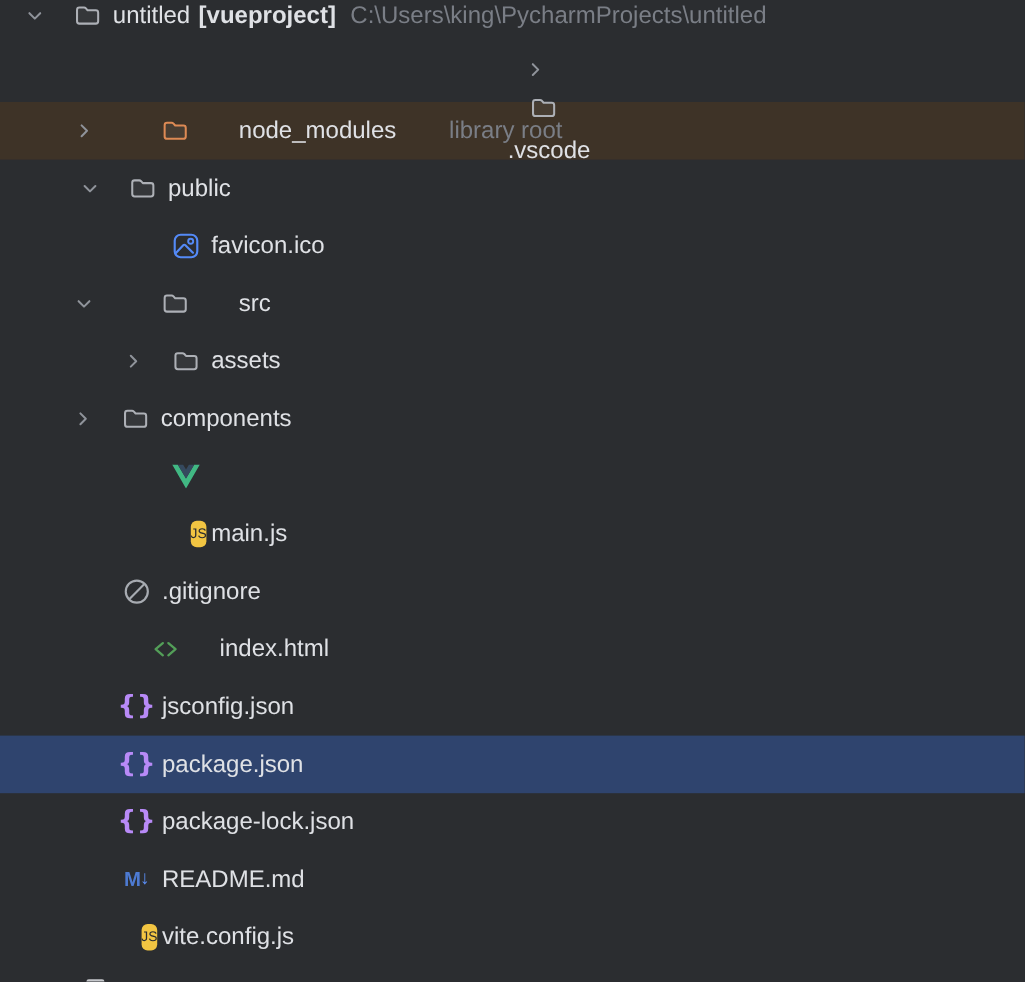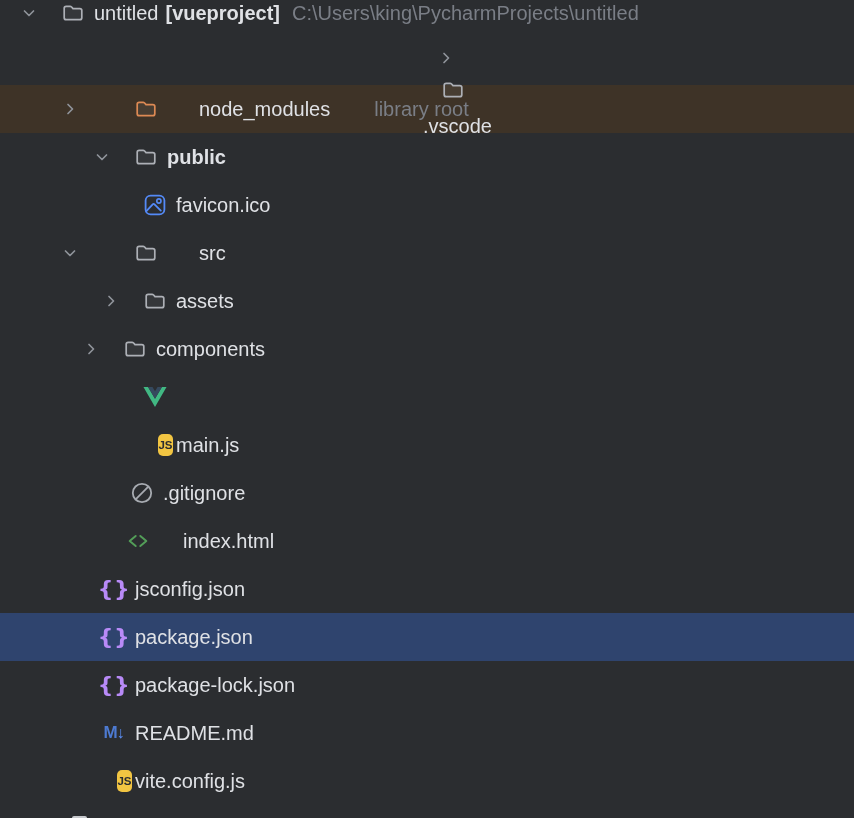"public" div.row { font-weight: bold -> none; padding-left: 93px -> 66px }
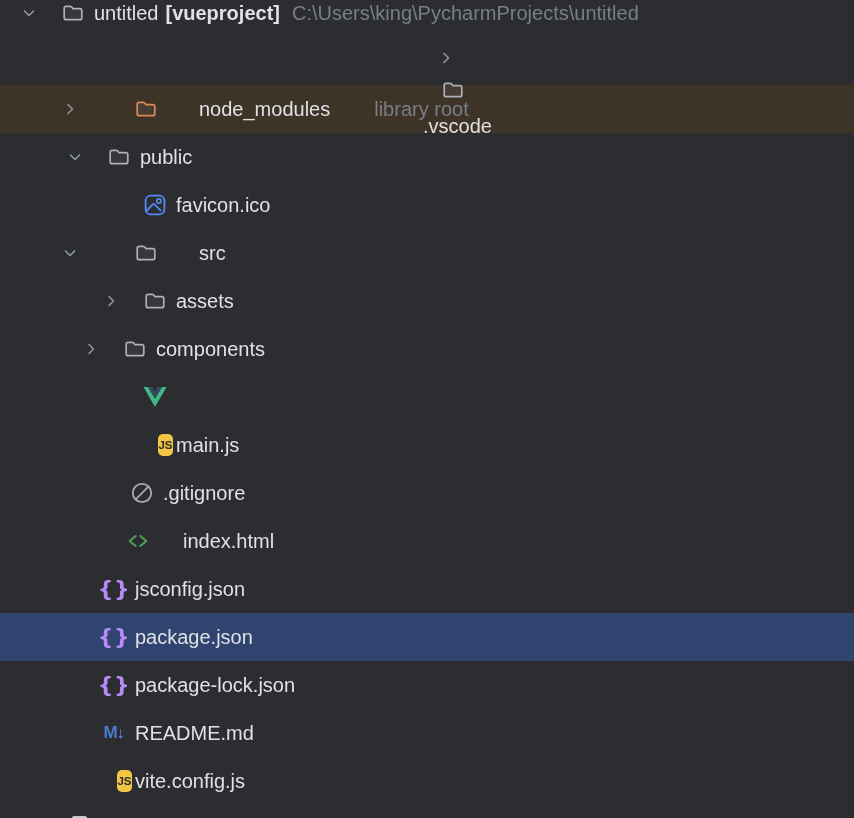"components" div.row { padding-left: 82px -> 60px }
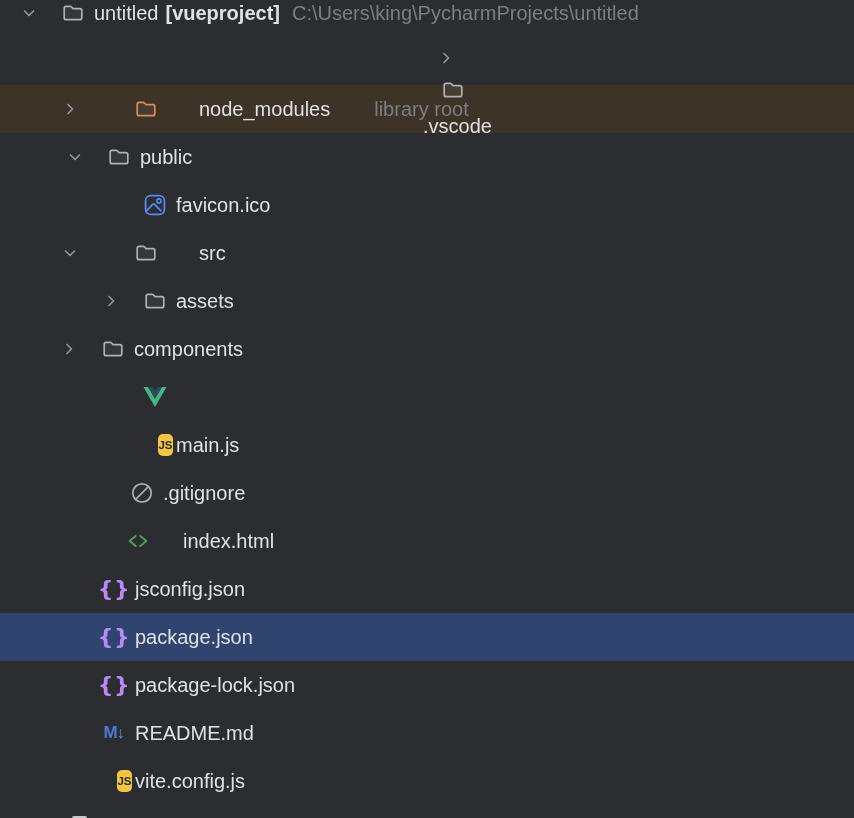"JS" .jsbox { font-weight: 700 -> 400 }
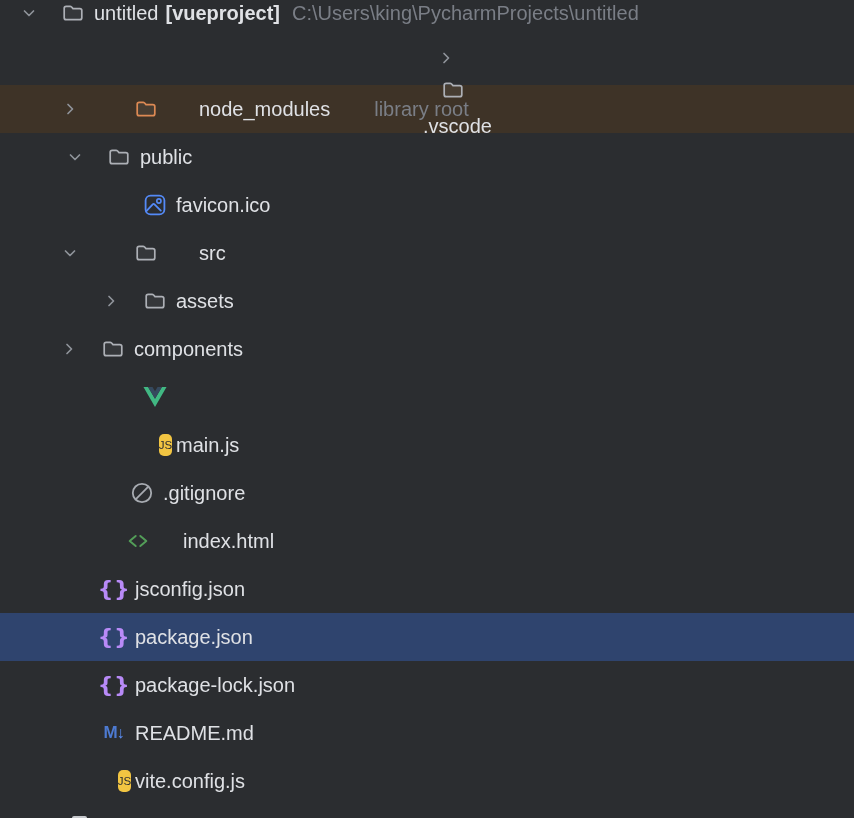".gitignore" div.row { padding-left: 89px -> 61px }
